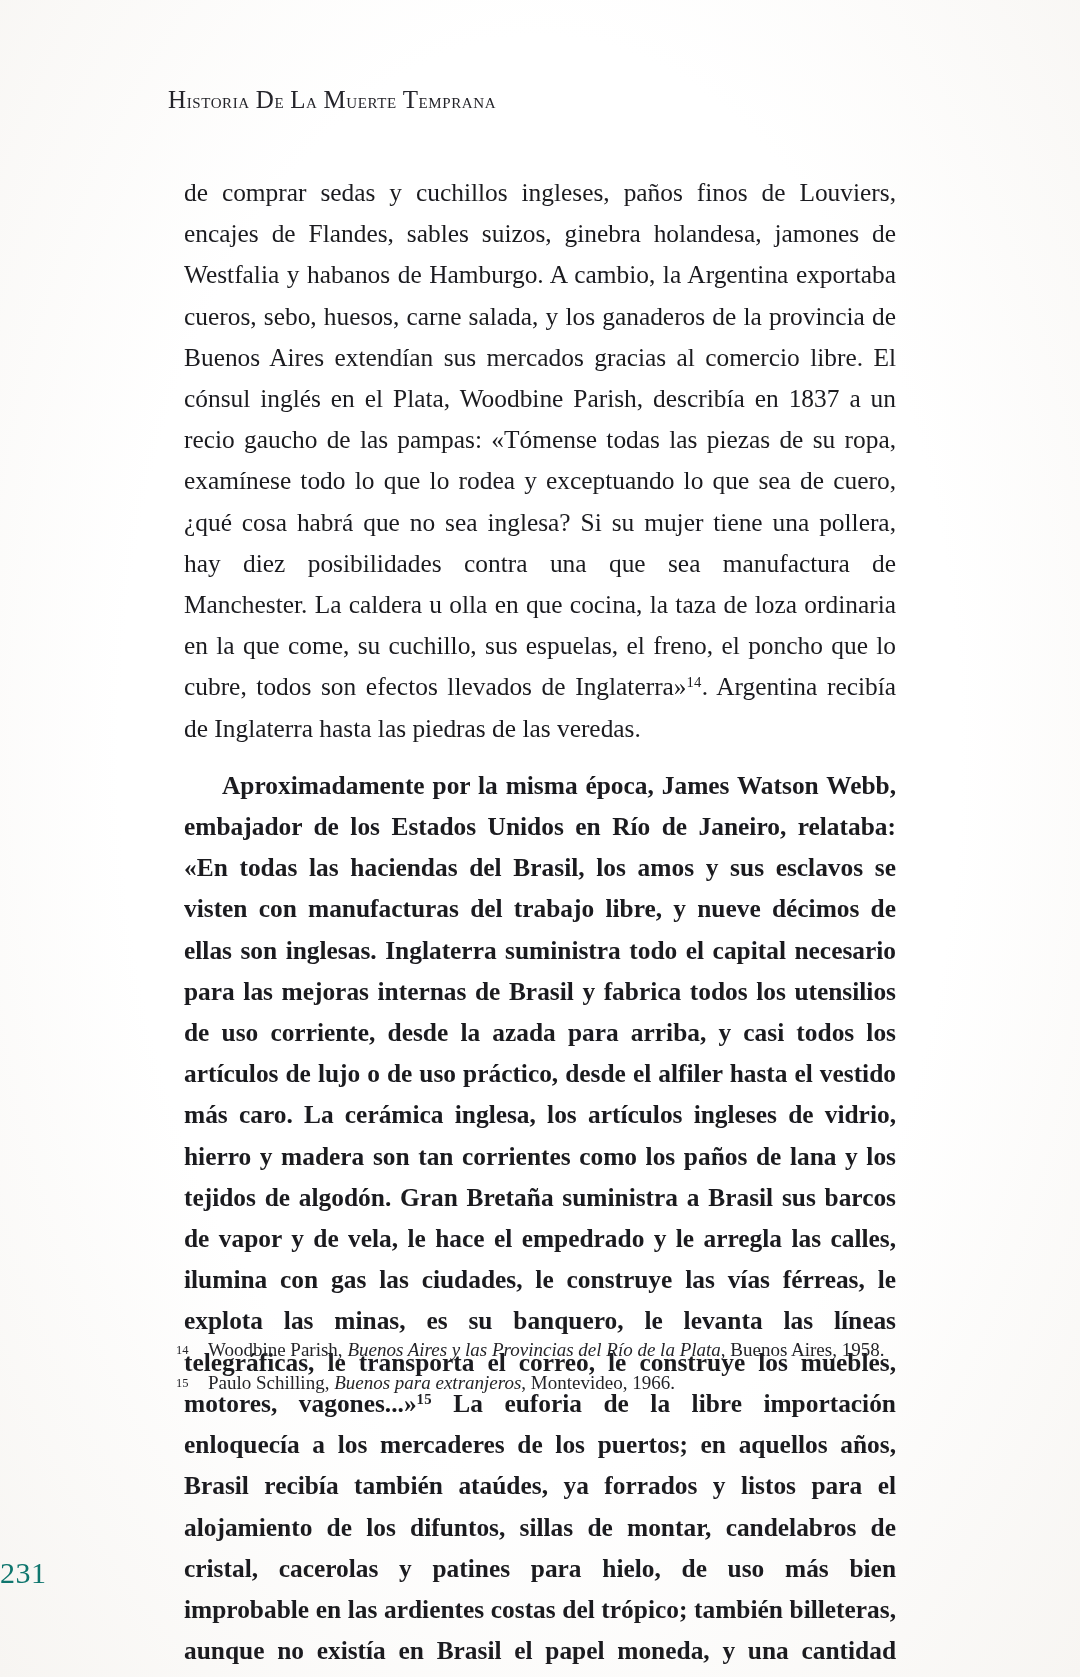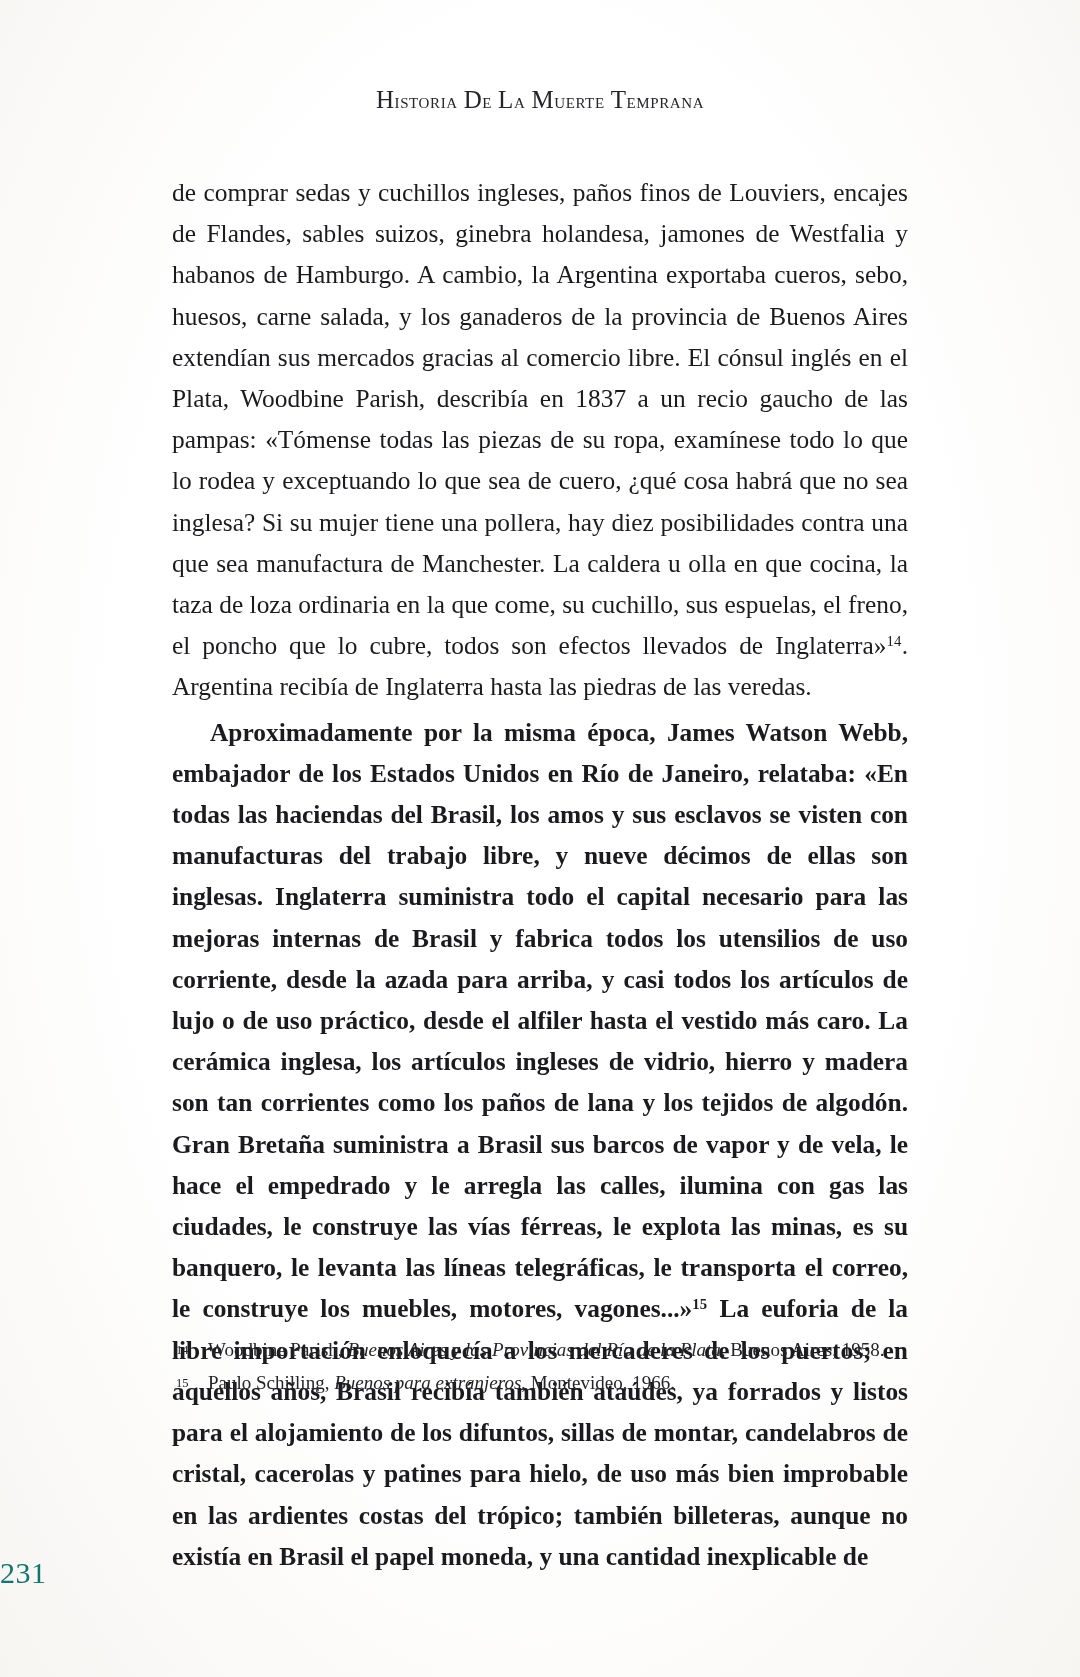"Historia De La Muerte Temprana" .running-head { text-align: center -> none }
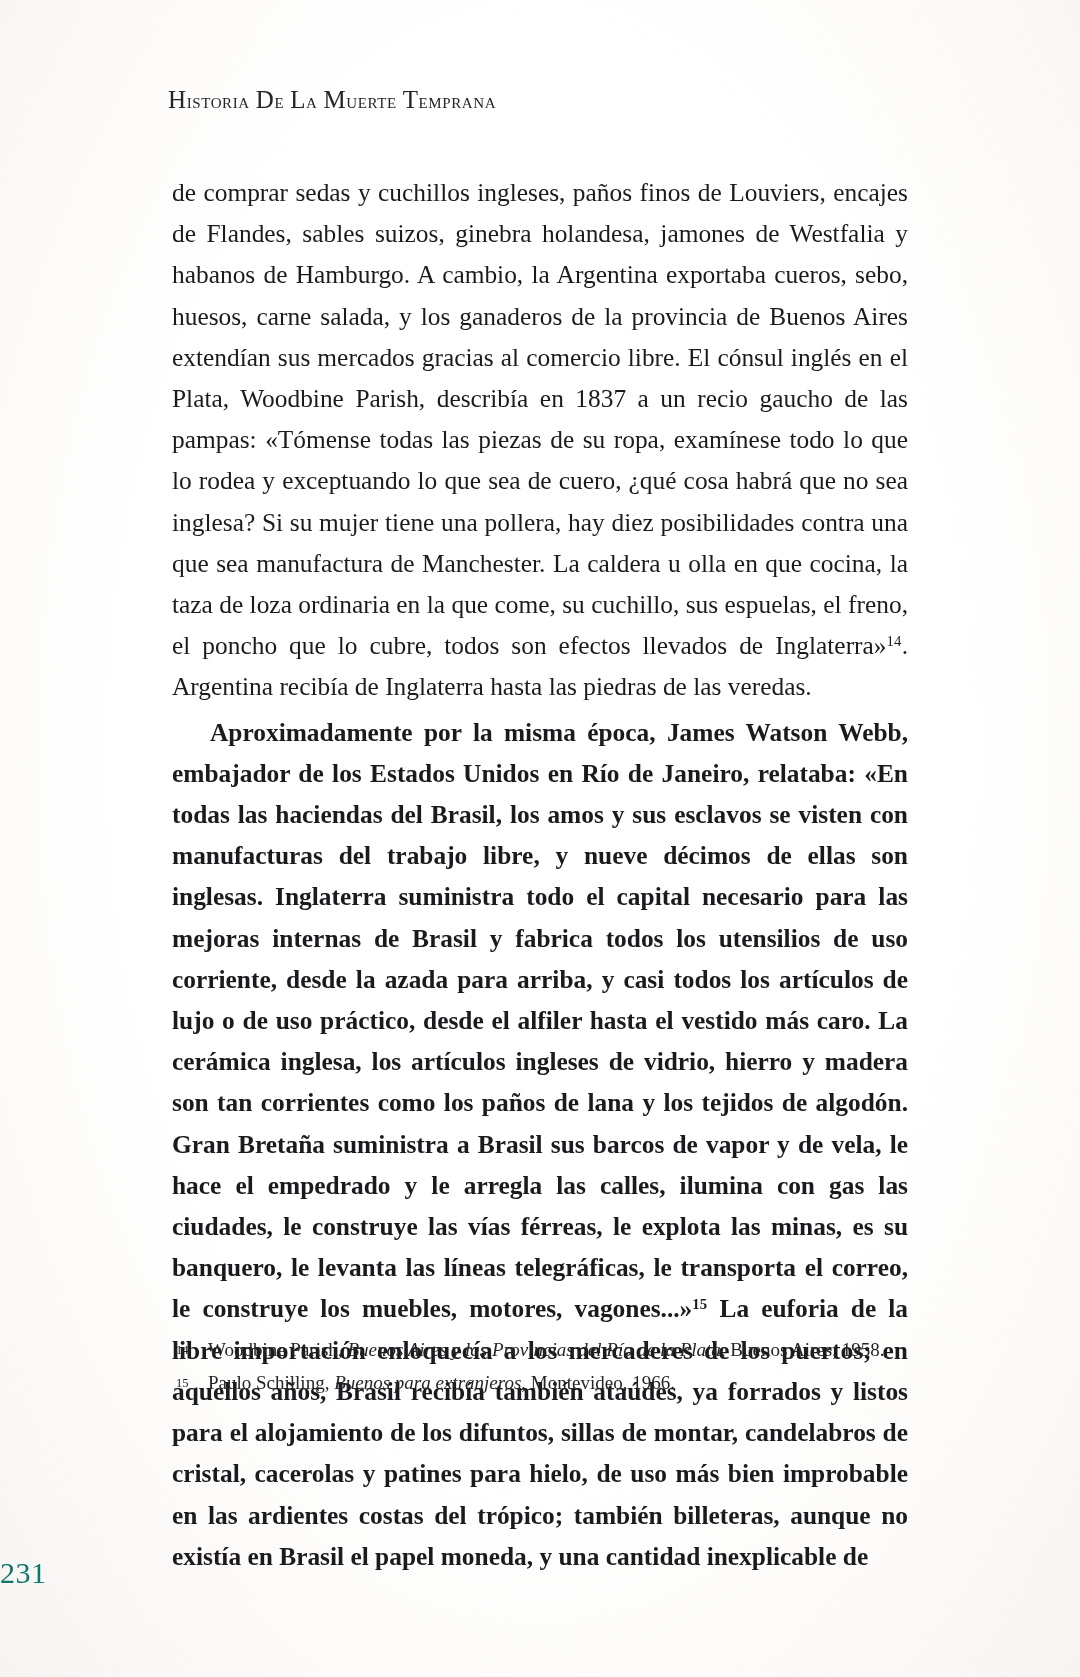"de comprar sedas y cuchillos" .body-text p { margin: 4px -> 16px }
